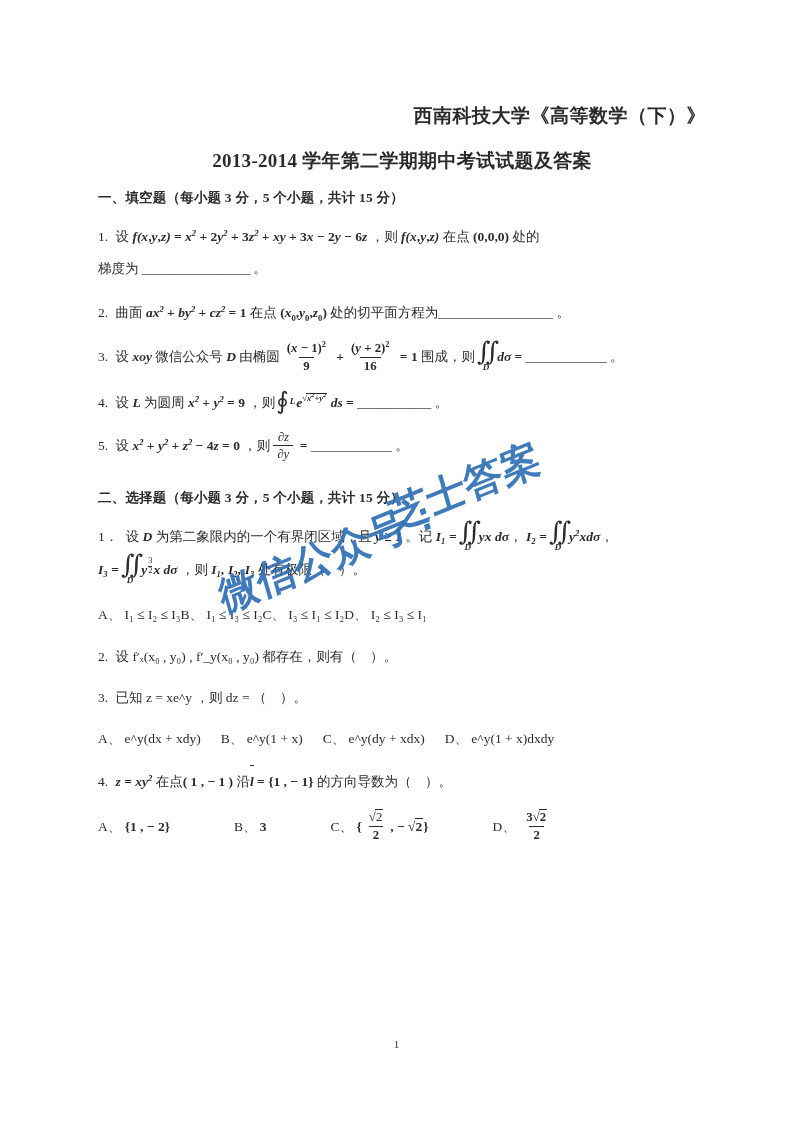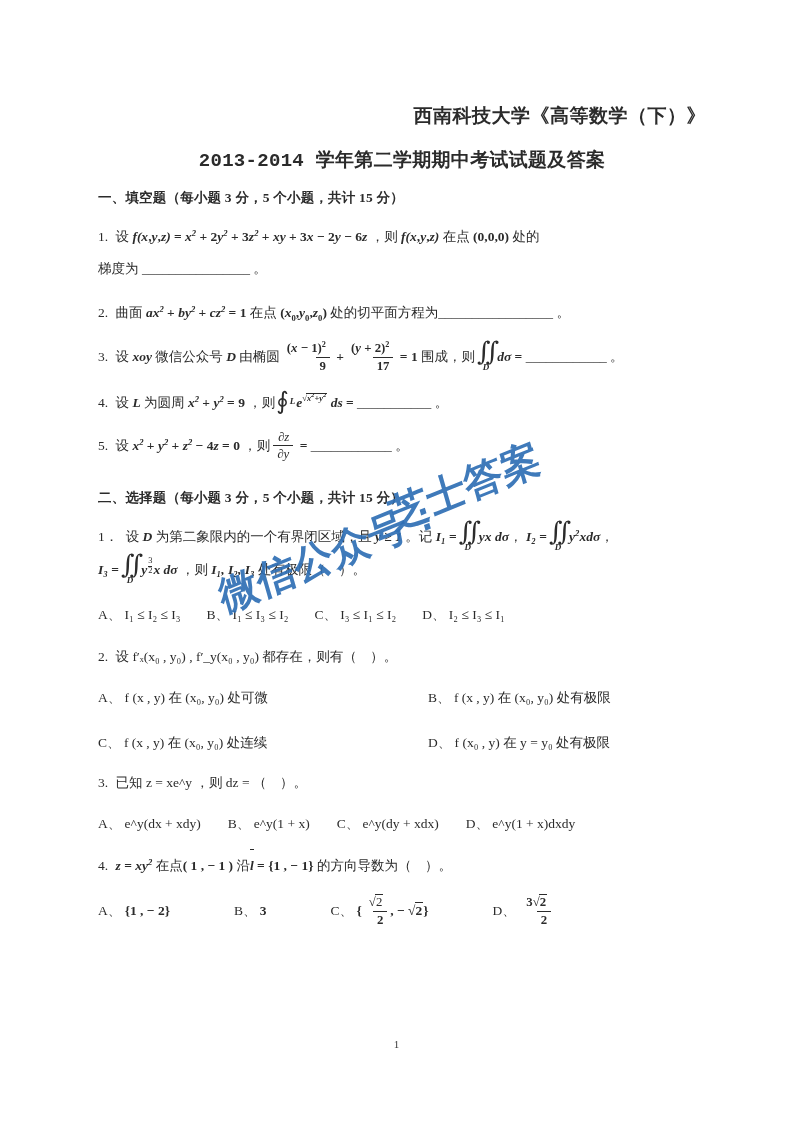"2013-2014 学年第二学期期中考试试题及答案" .doc-subtitle { font-family: Liberation Mono, monospace -> none }
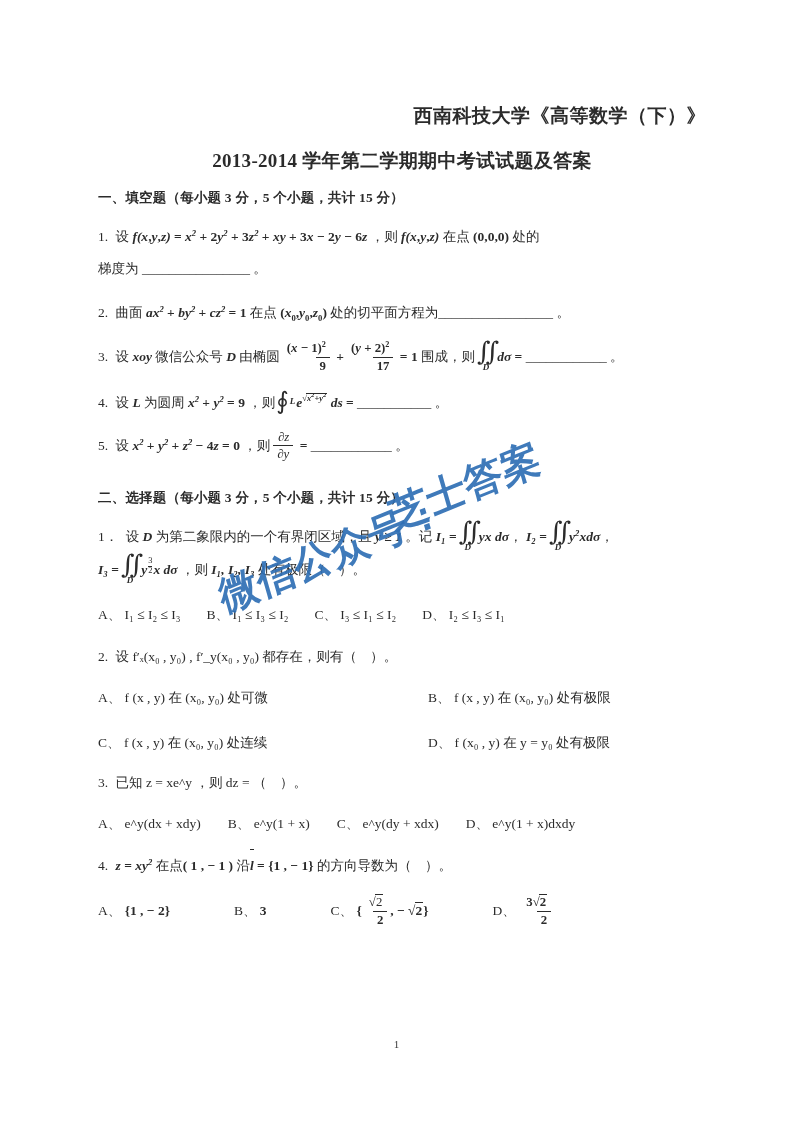"(x − 1)2" .frac { align-items: flex-end -> center }
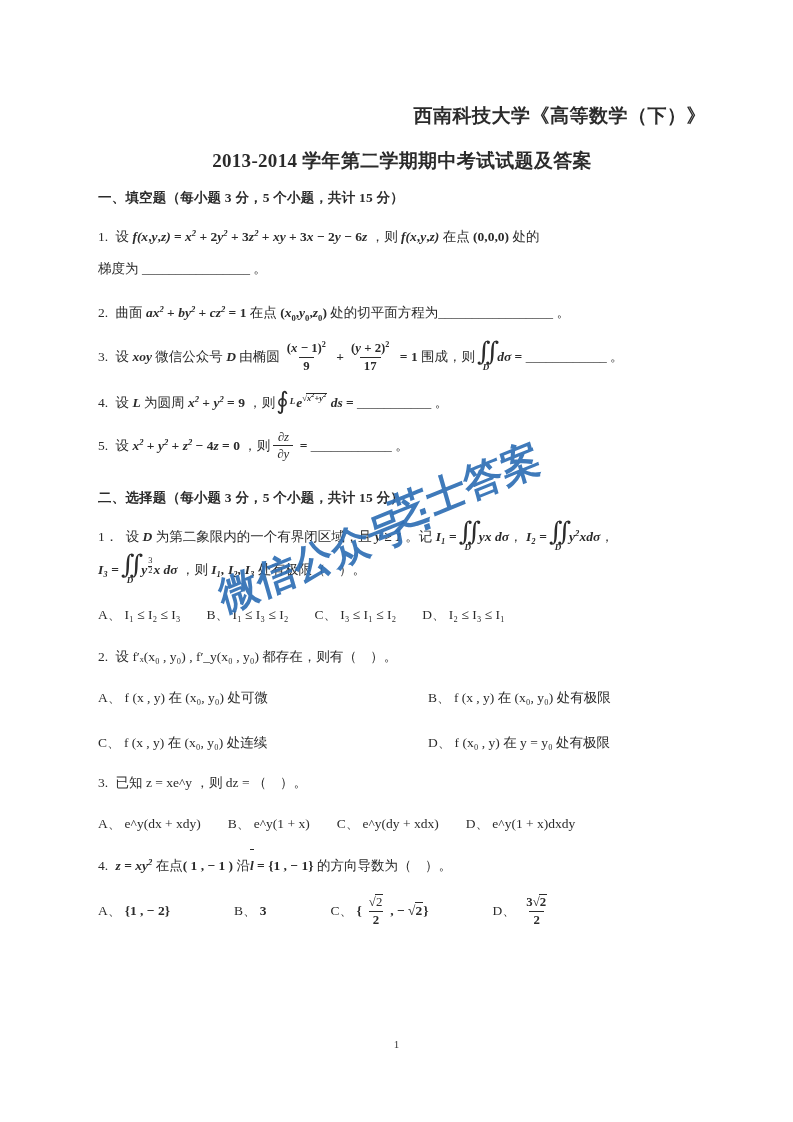"17" span.den { text: 17 -> 16 }
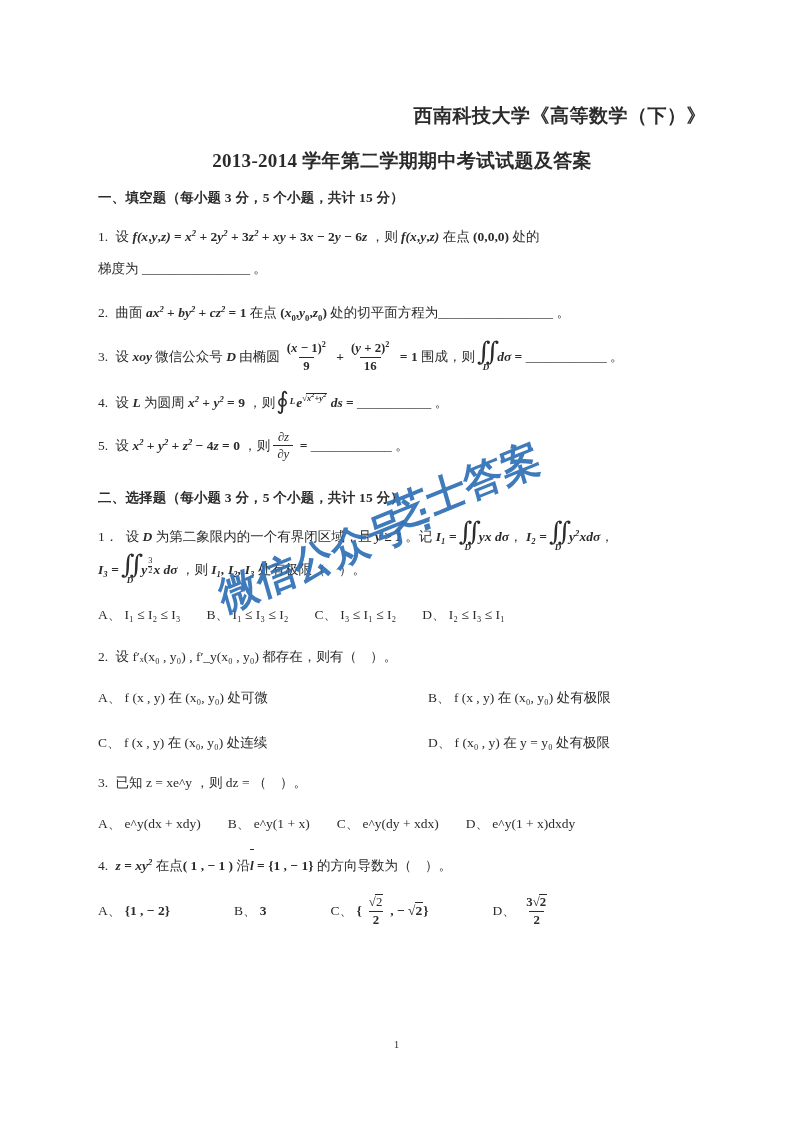"A、 I₁ ≤ I₂ ≤" div.opts { gap: 26px -> none }
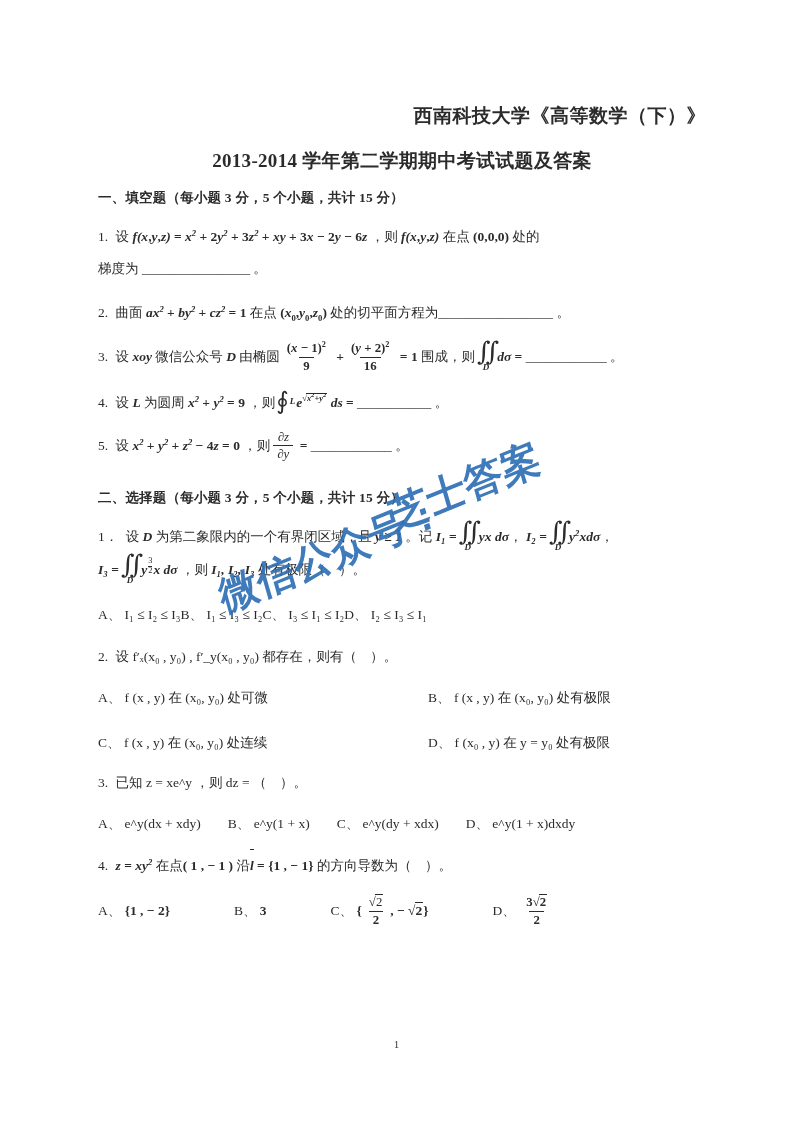"A、 f (x , y)" div.opt-grid2 { html: <div> <span>A、 f (x , y) 在 (x₀, y₀) 处可微</span> <span>B、 f (x , y) 在 (x₀, y₀) 处有极限</span> <span>C、 f (x , y) 在 (x₀, y₀) 处连续</span> <span>D、 f (x₀ , y) 在 y = y₀ 处有极限</span> </div> -> none }
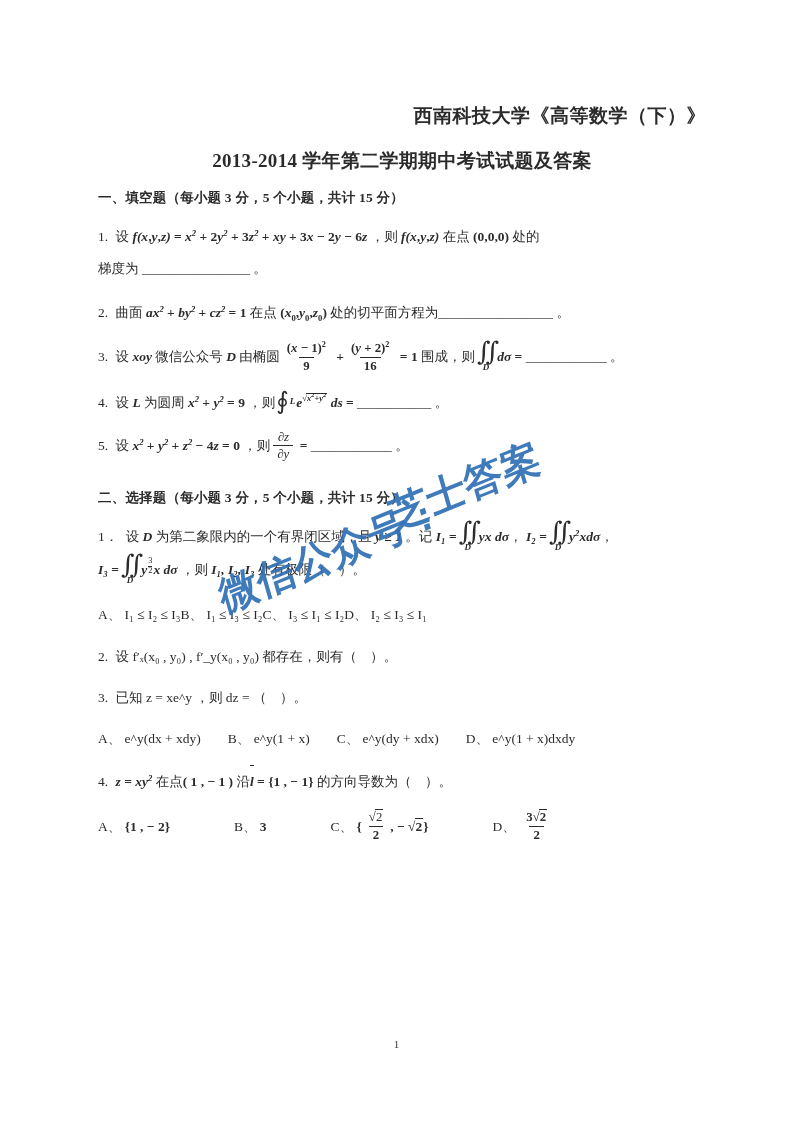"A、 e^y(dx + xdy)" div.opts { gap: 27px -> 20px }
